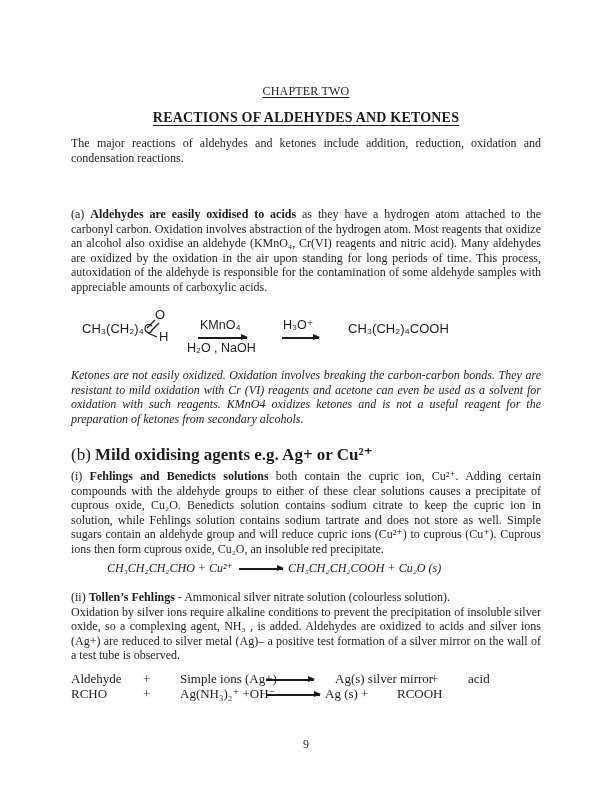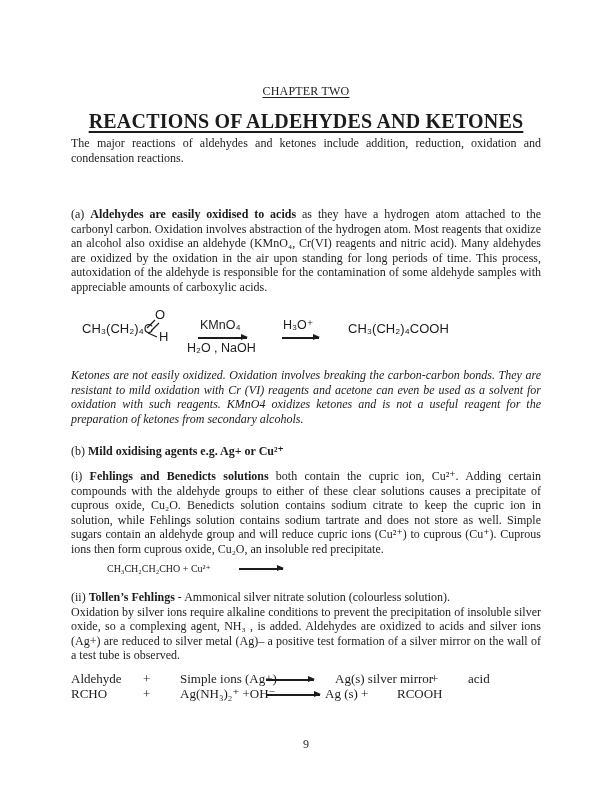"REACTIONS OF ALDEHYDES AND KETONES" .main-title { font-size: 20px -> 14px }
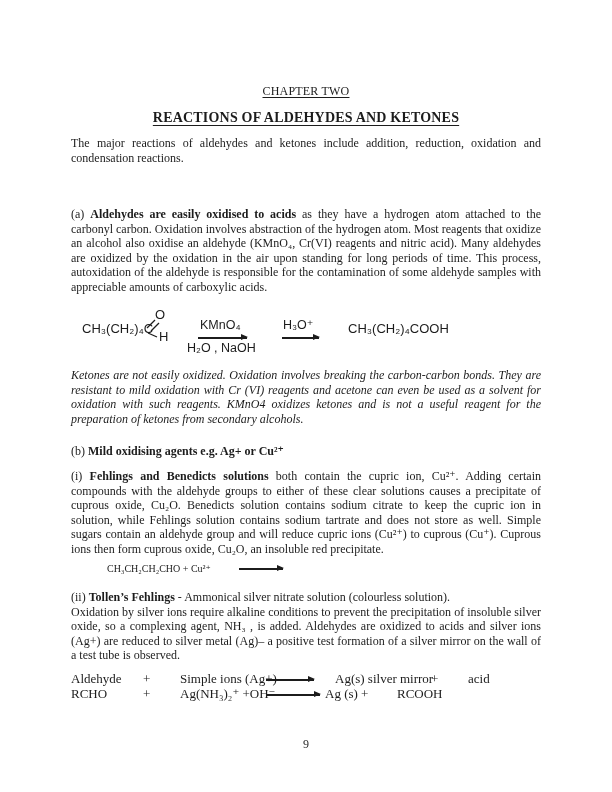"(b) Mild oxidising agents e.g." .h-b { font-size: 12px -> 17px }
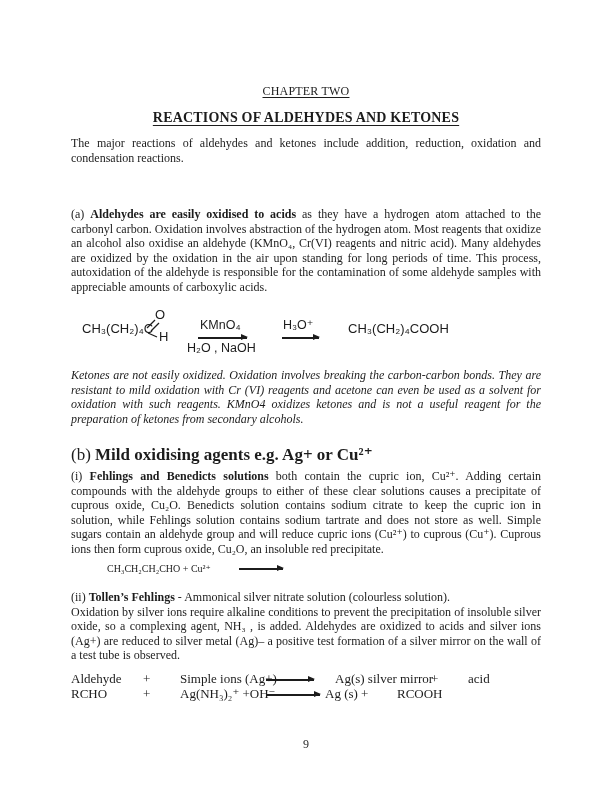"CH₃CH₂CH₂CHO + Cu²⁺" .eqline { font-size: 10px -> 12px; font-style: none -> italic }
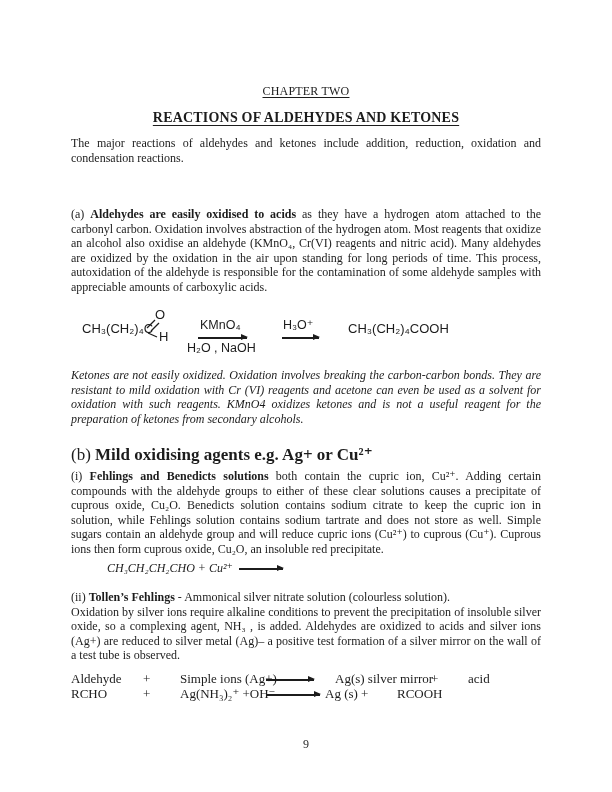"CH₃CH₂CH₂COOH + Cu₂O (s)" span { html: none -> <span>CH₃CH₂CH₂COOH + Cu₂O (s)</span> }
